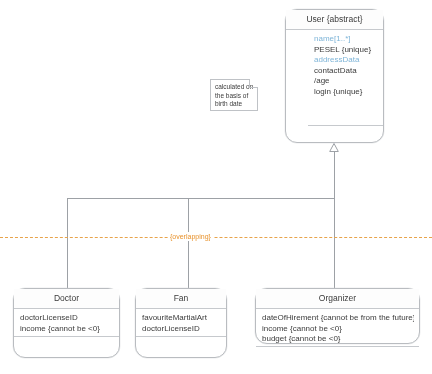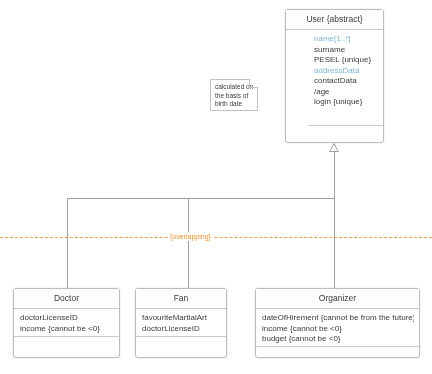"User {abstract}" .uml-class { border-radius: 3px -> 12px }
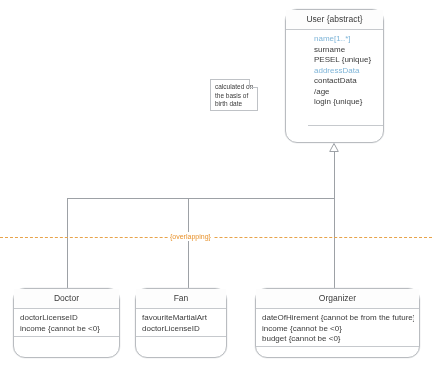"surname" div.attr { html: <div>surname</div> -> none }
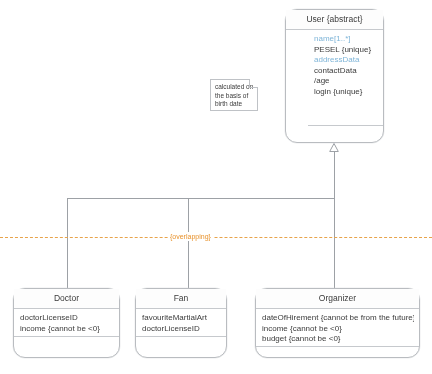"Organizer" div.uml-class { height: 70px -> 56px }
